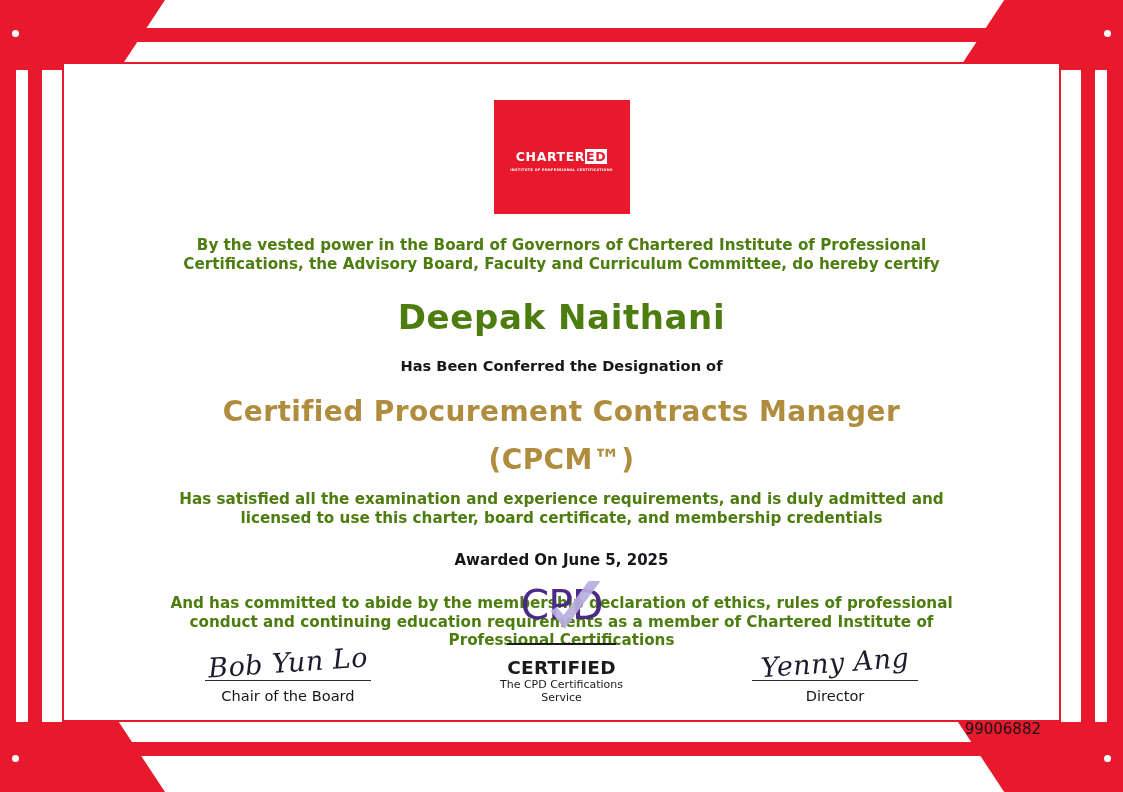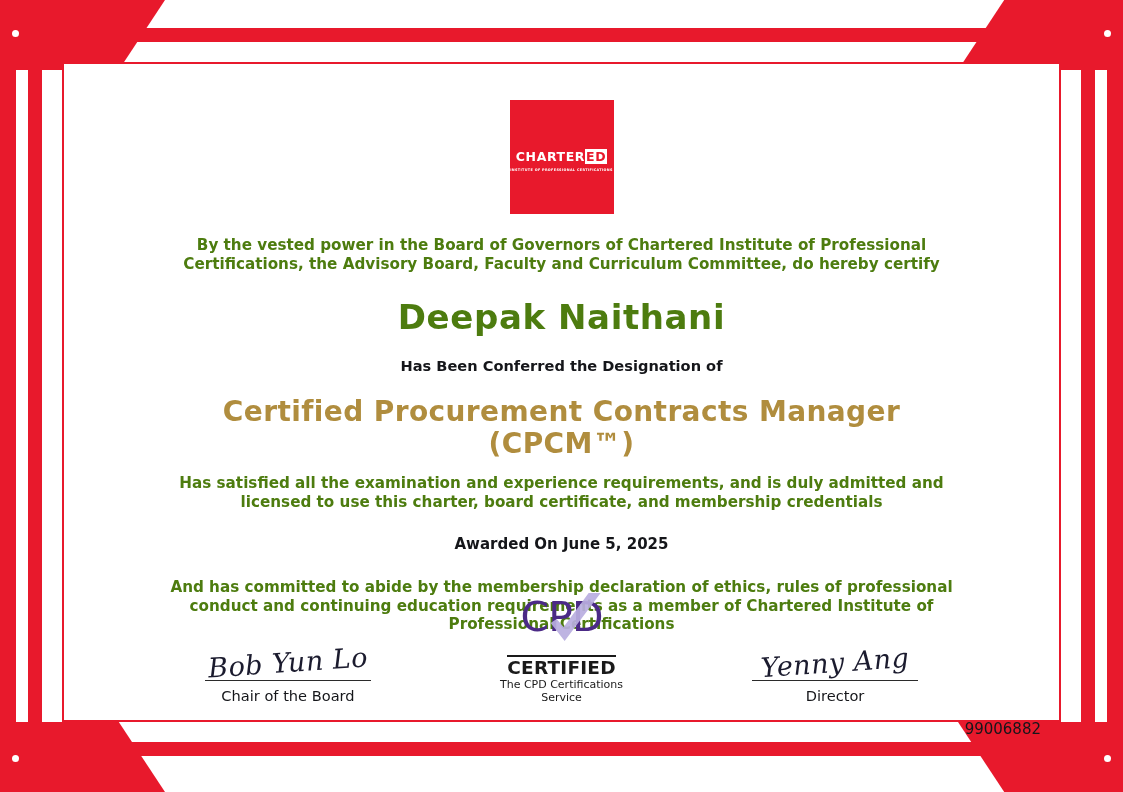"CHARTERED" .logo { padding-left: none -> 32px }
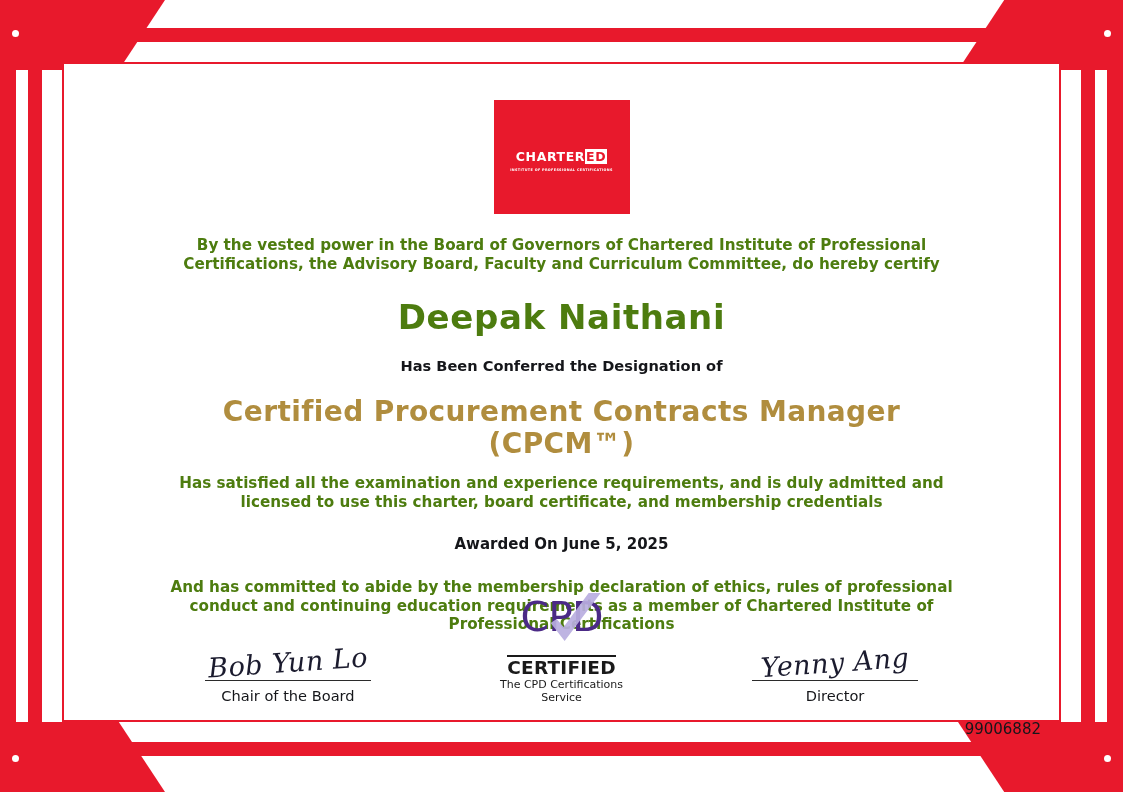"(CPCM™)" .designation .line2 { margin-top: 4px -> 20px }
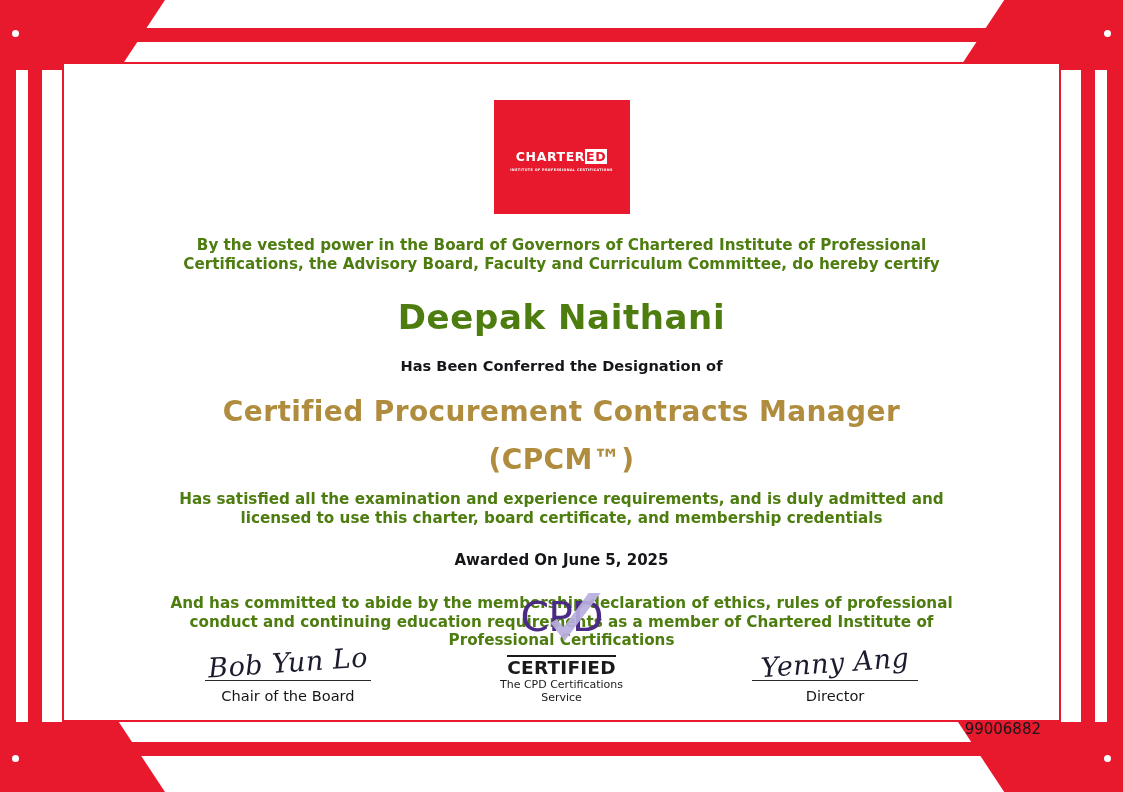"CERTIFIED" .cpd-certified { padding-top: 1px -> 13px }
